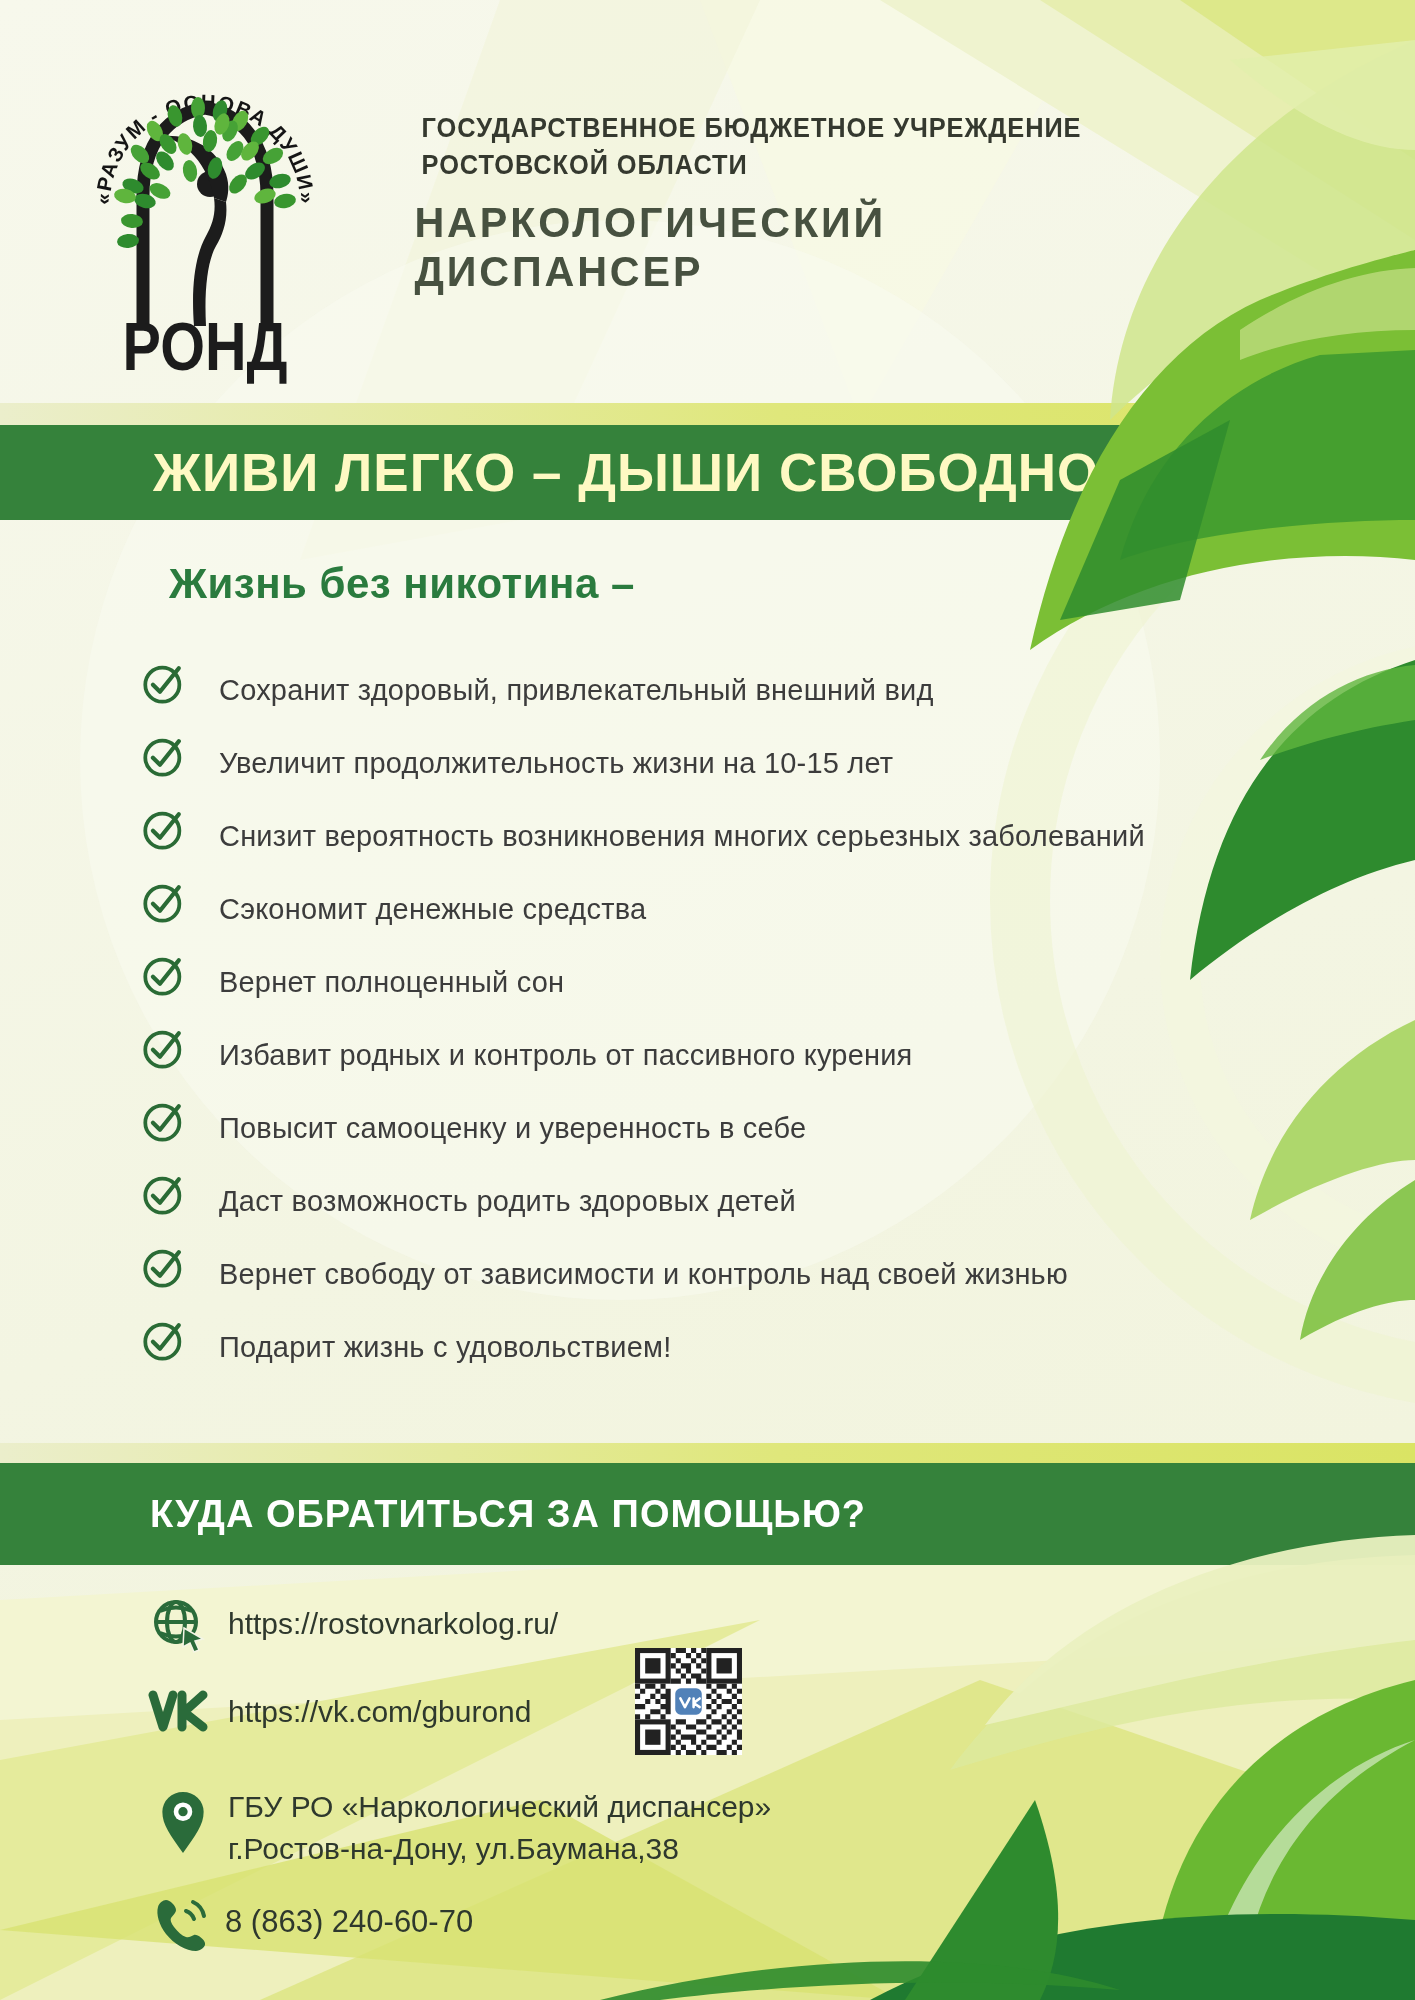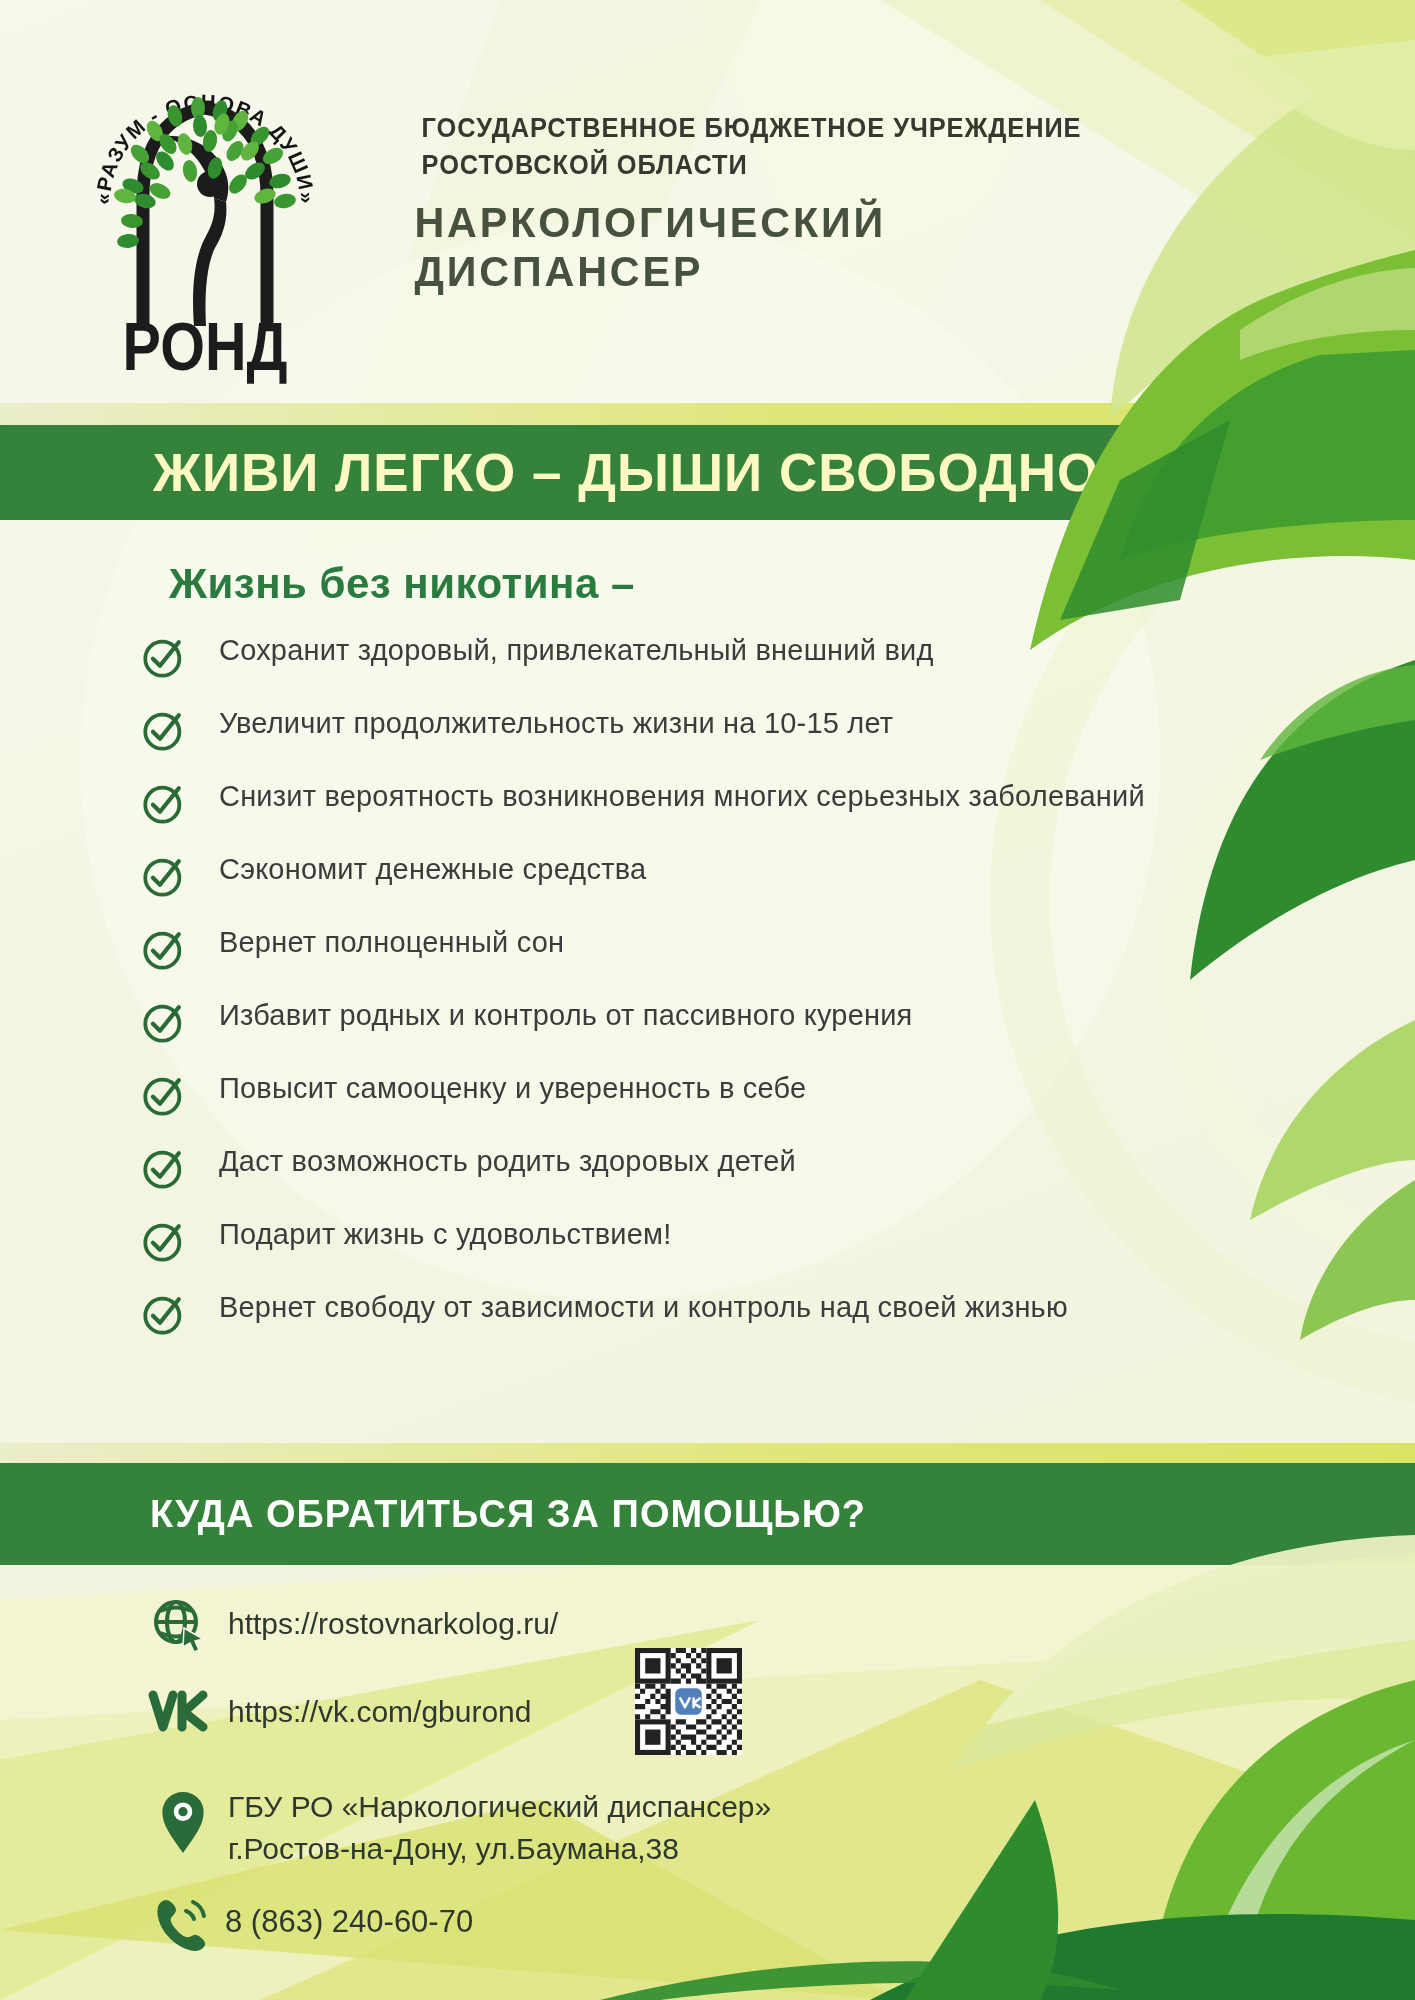"Сохранит здоровый, привлекательный" .row { align-items: flex-start -> flex-end }
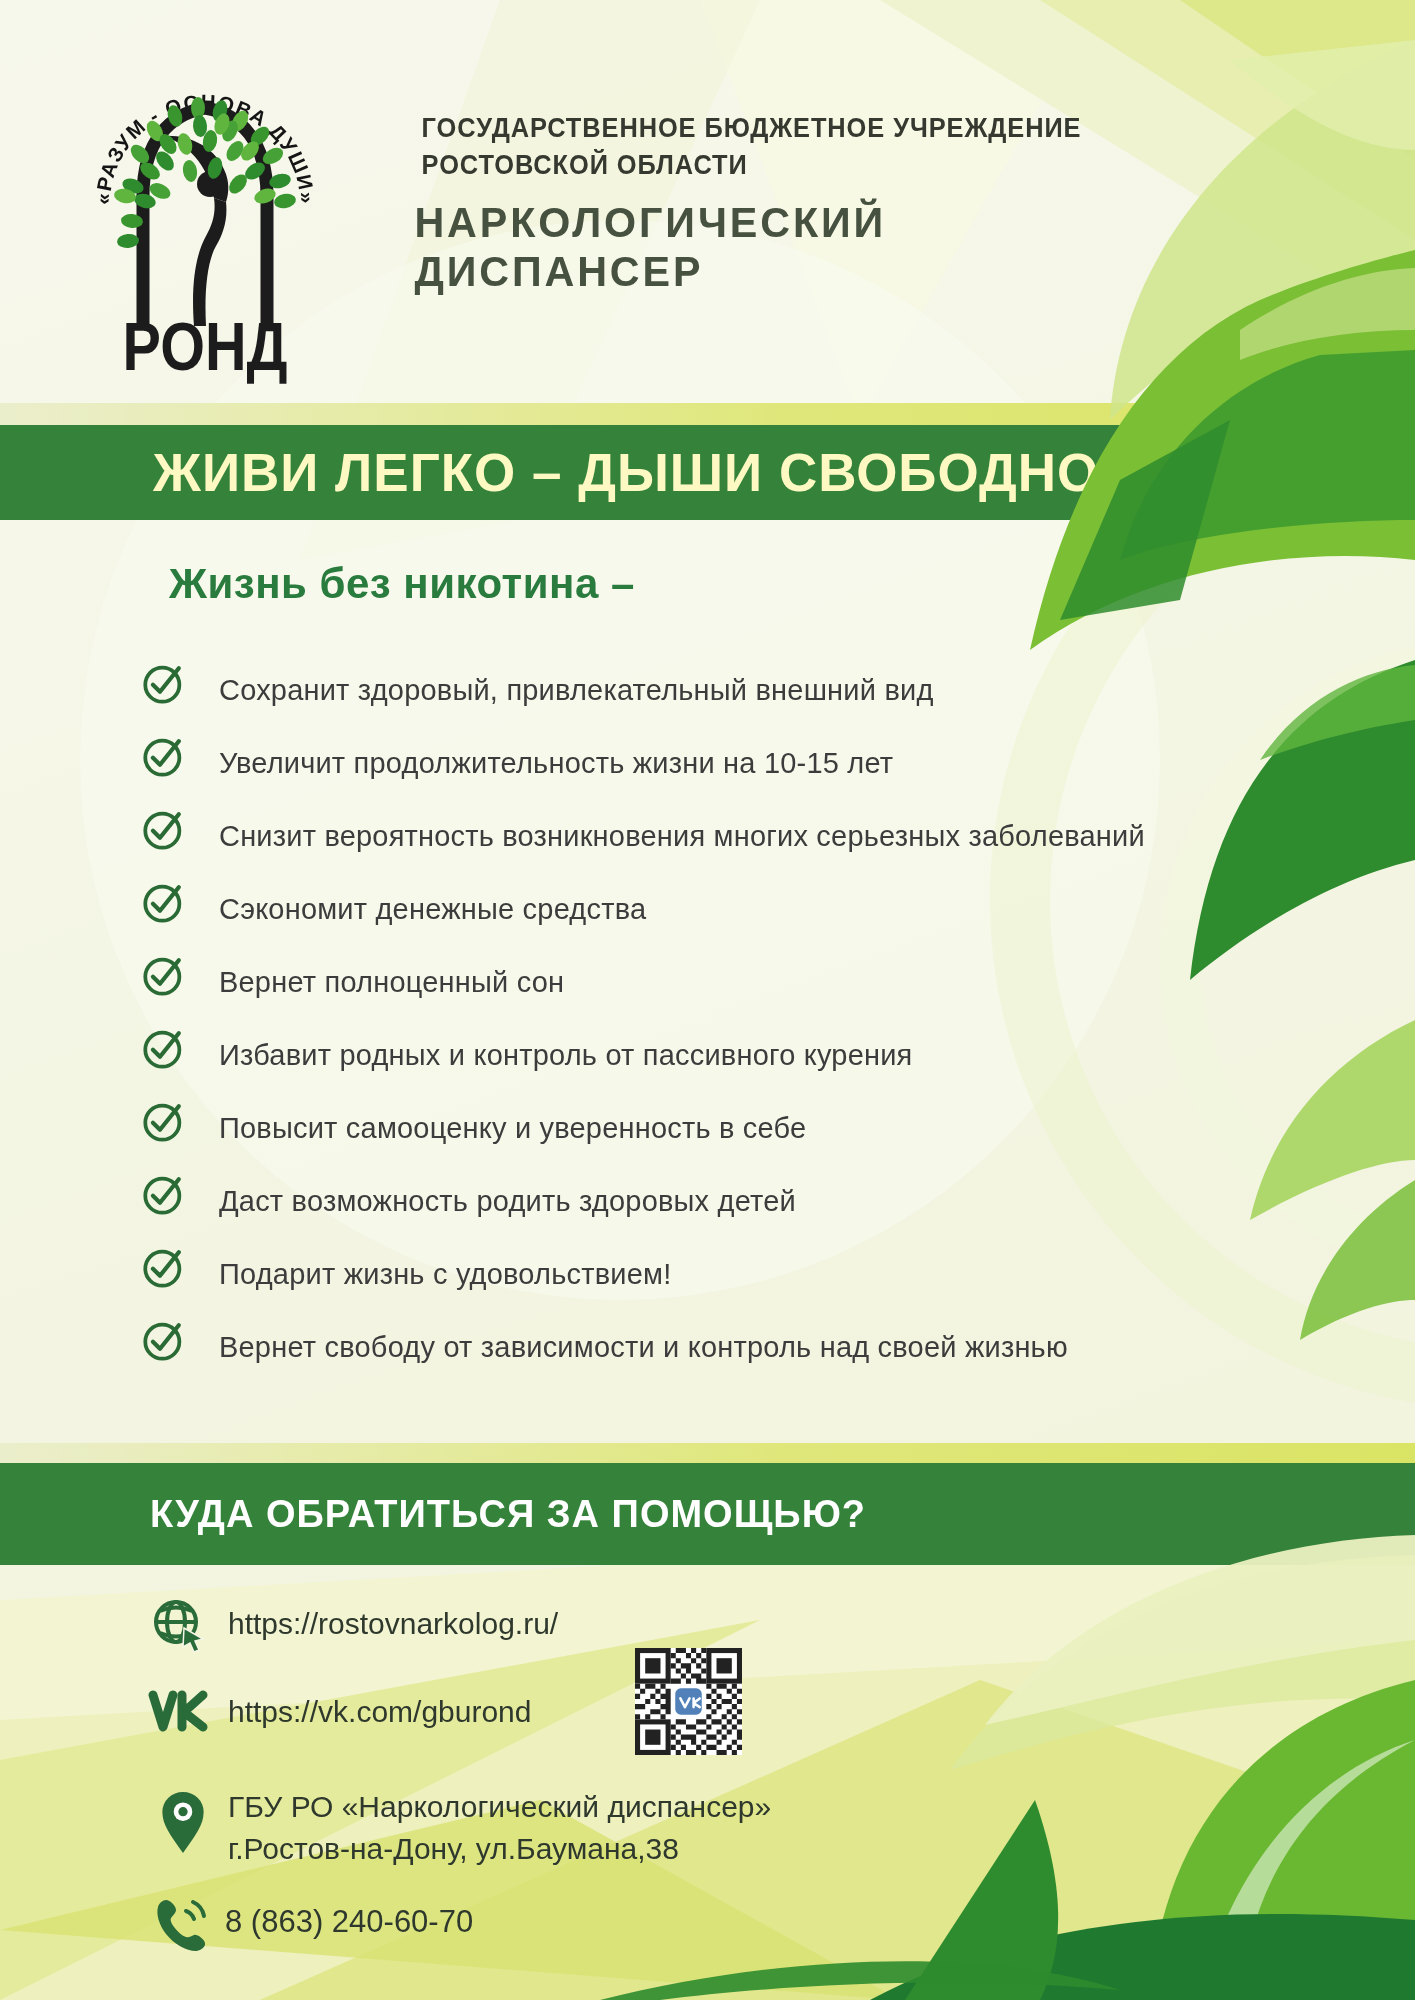"Подарит жизнь с удовольствием!" div.row { order: before "Вернет свободу от зависимости и" -> after "Вернет свободу от зависимости и" }
